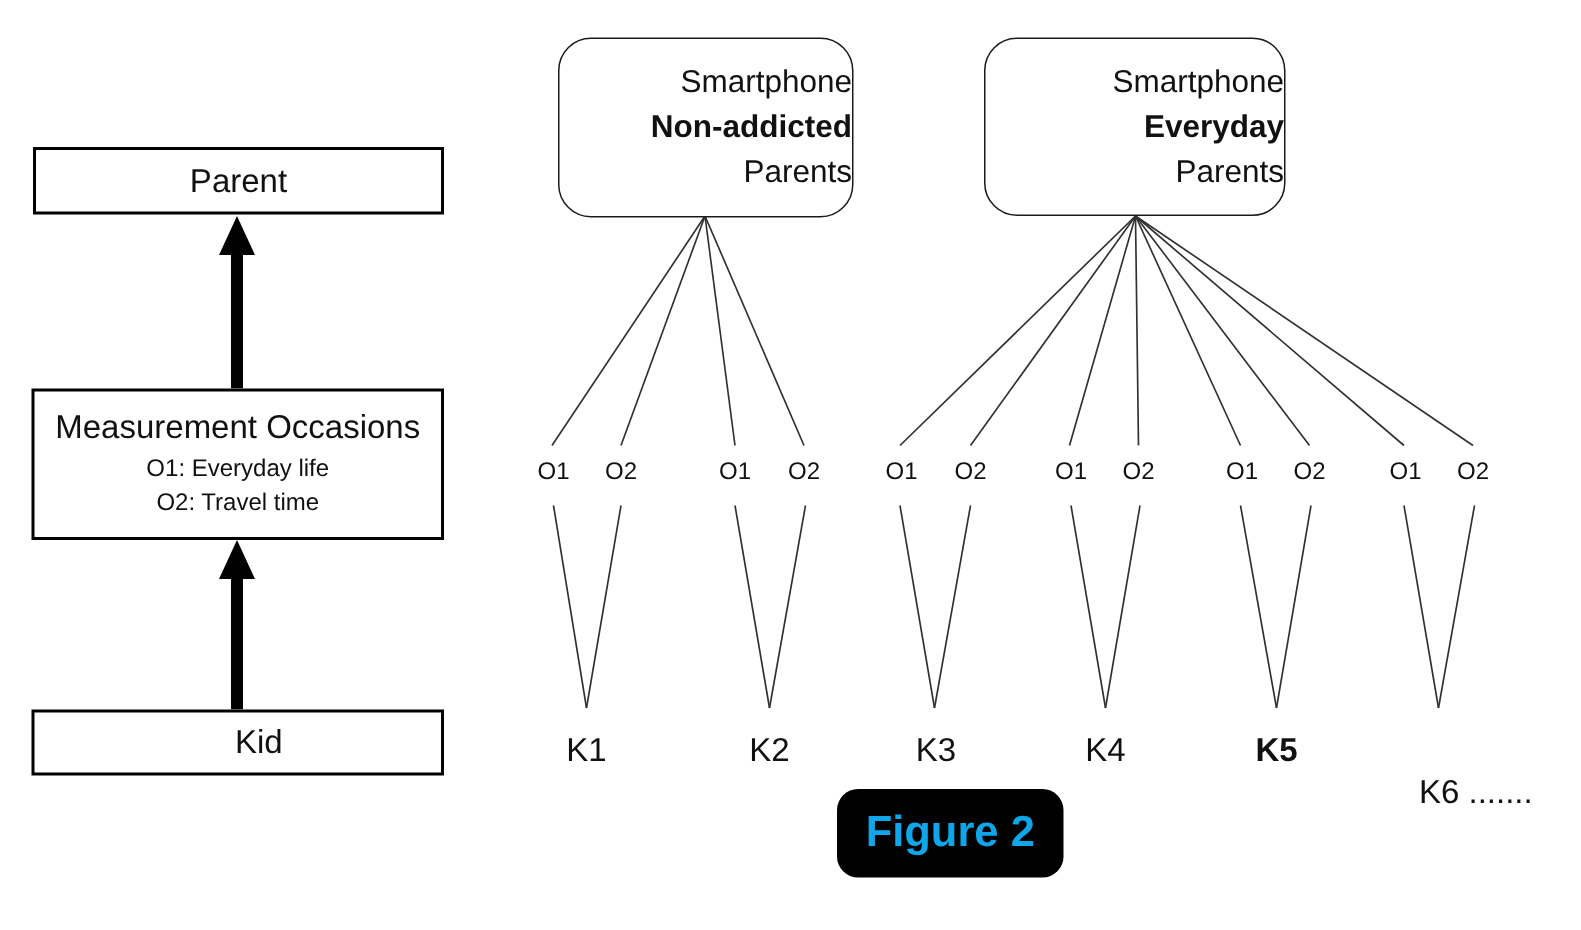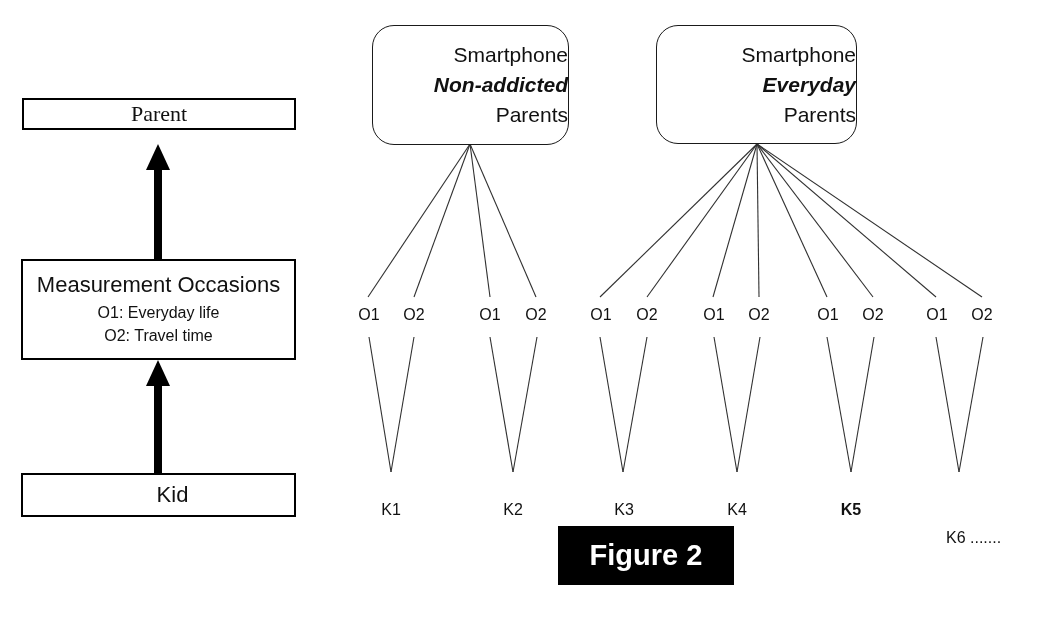"Non-addicted" .rounded-box .bold-line { font-style: italic -> none }
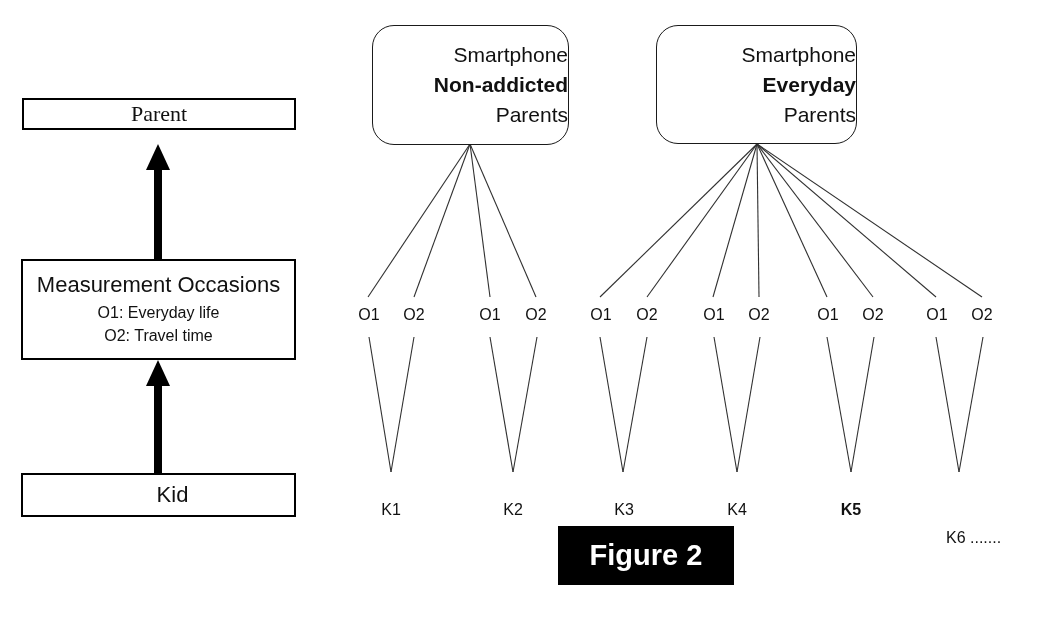"Parent" div.rect-box { font-family: Liberation Serif, serif -> none; height: 32px -> 45px }
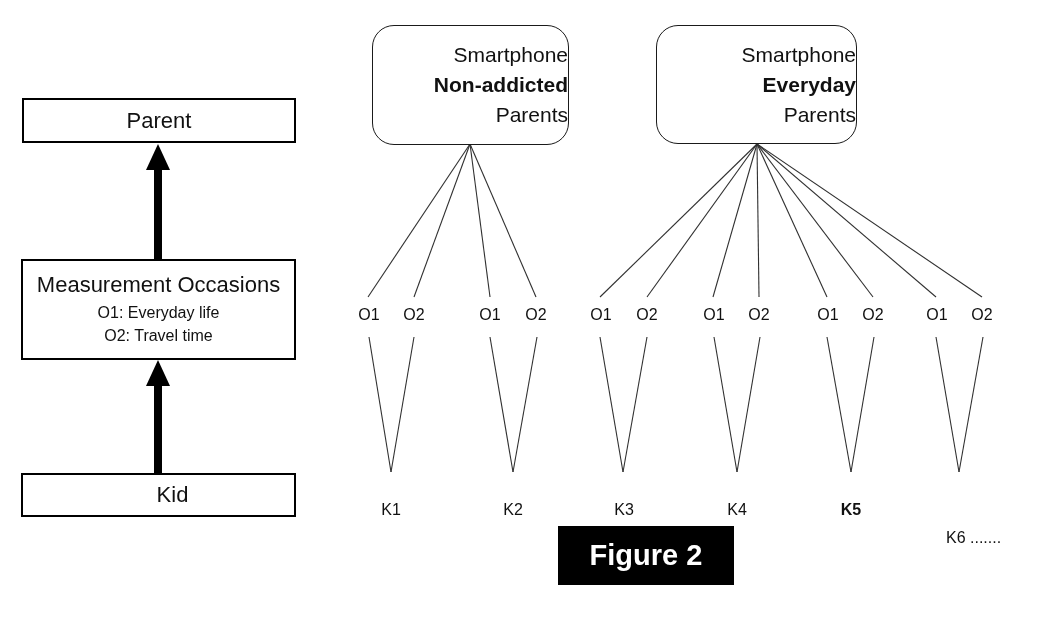"K1" .kid-label { font-size: 16px -> 22px; top: 497px -> 487px }
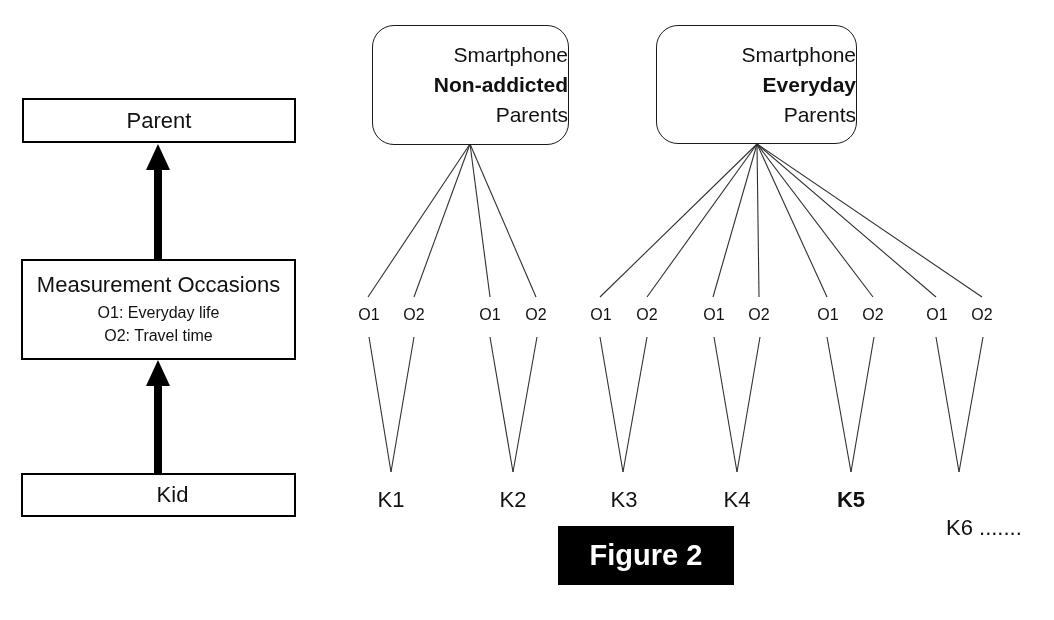"Figure 2" .figure-caption { border-radius: none -> 14px; color: #ffffff -> #0ea5e9; width: 176px -> 151px }
